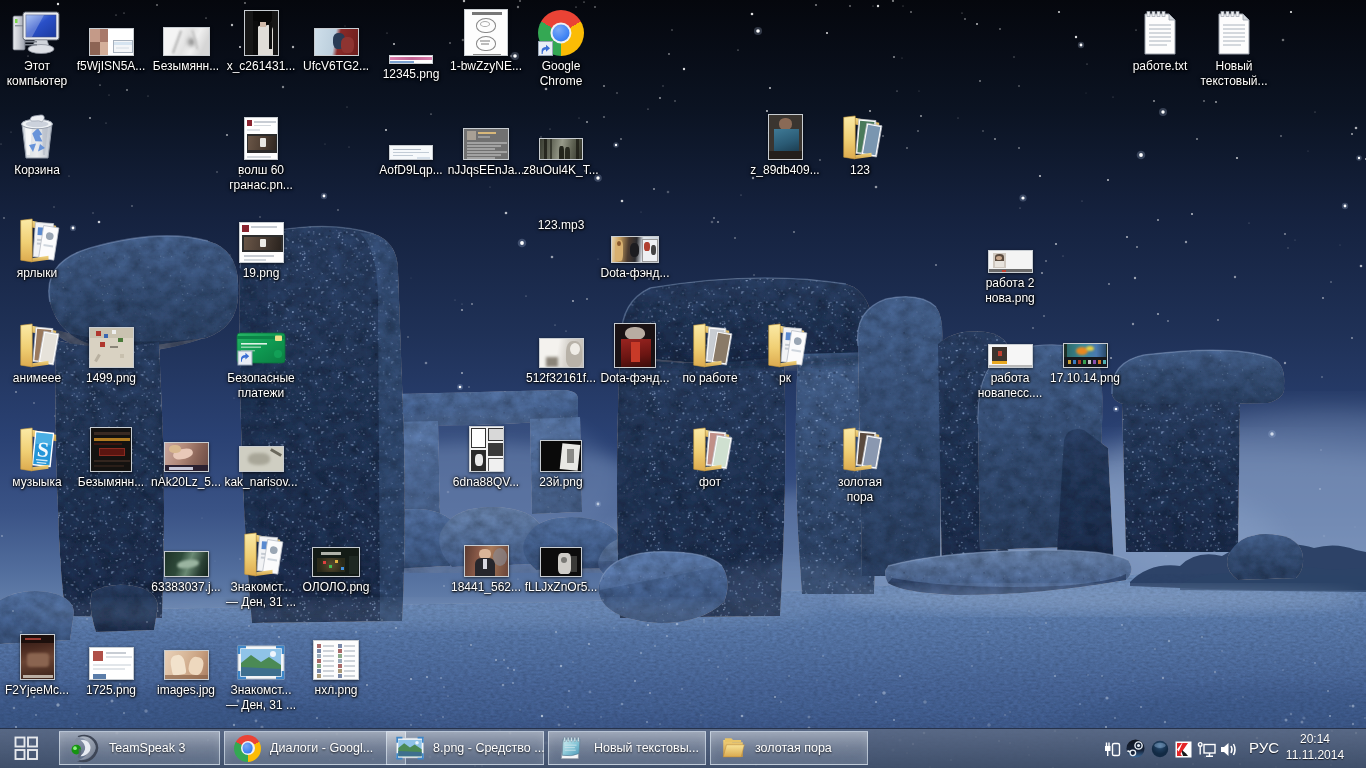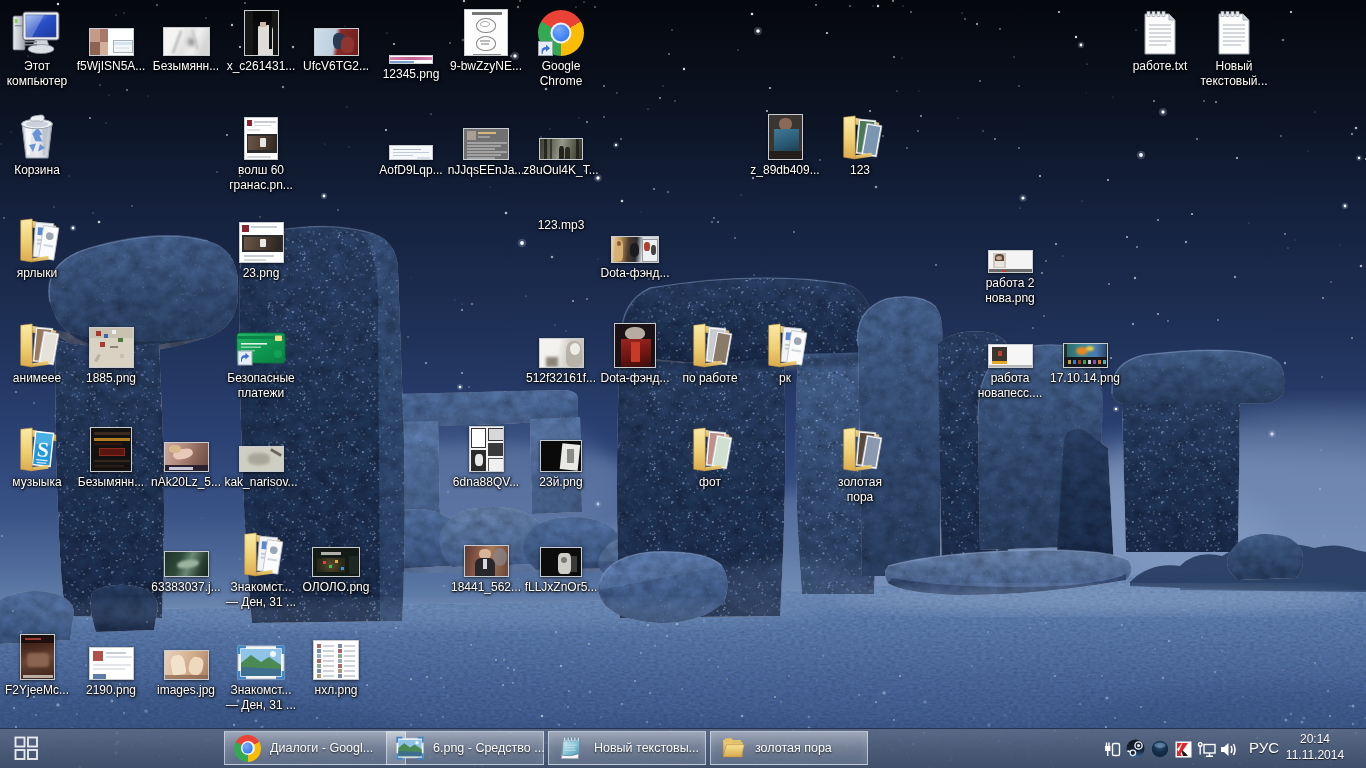"9-bwZzyNE..." div.lb { text: 9-bwZzyNE -> 1-bwZzyNE }
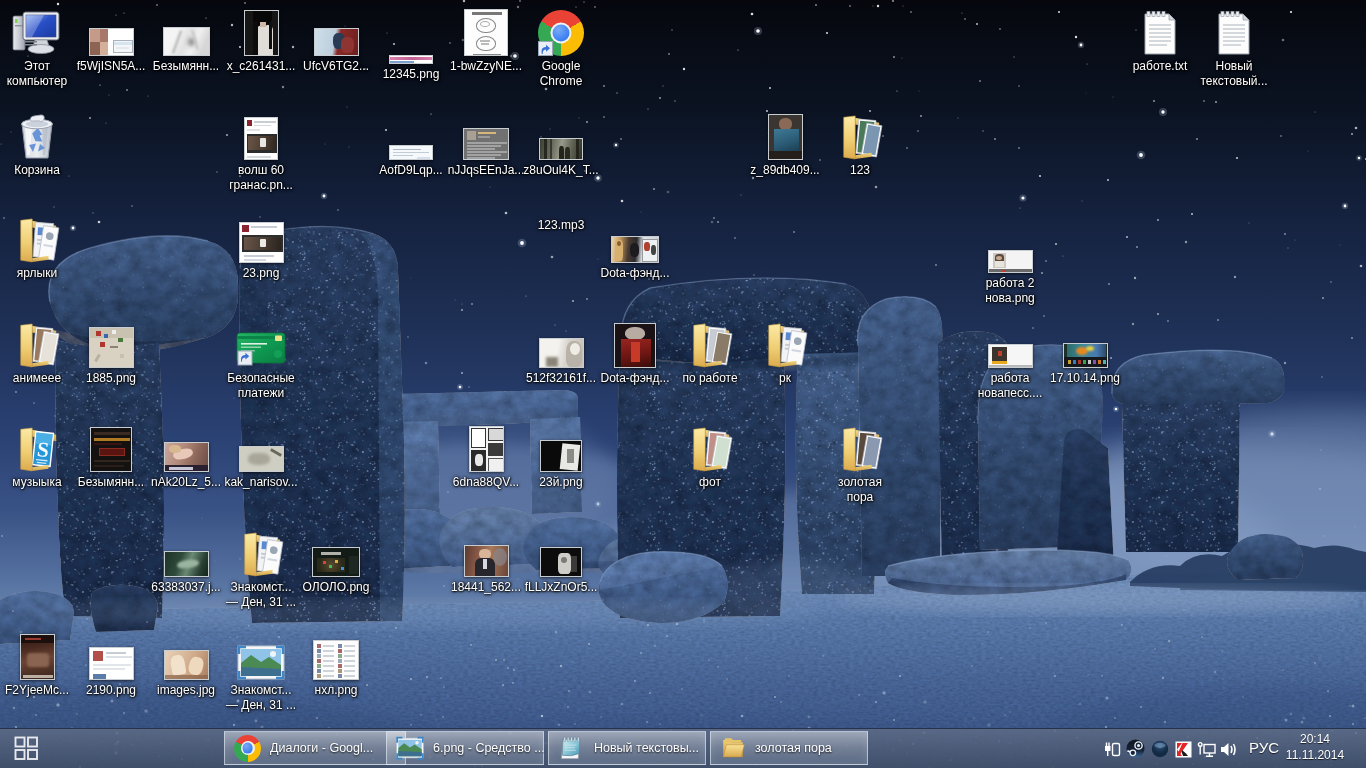"23.png" div.lb { text: 23.png -> 19.png }
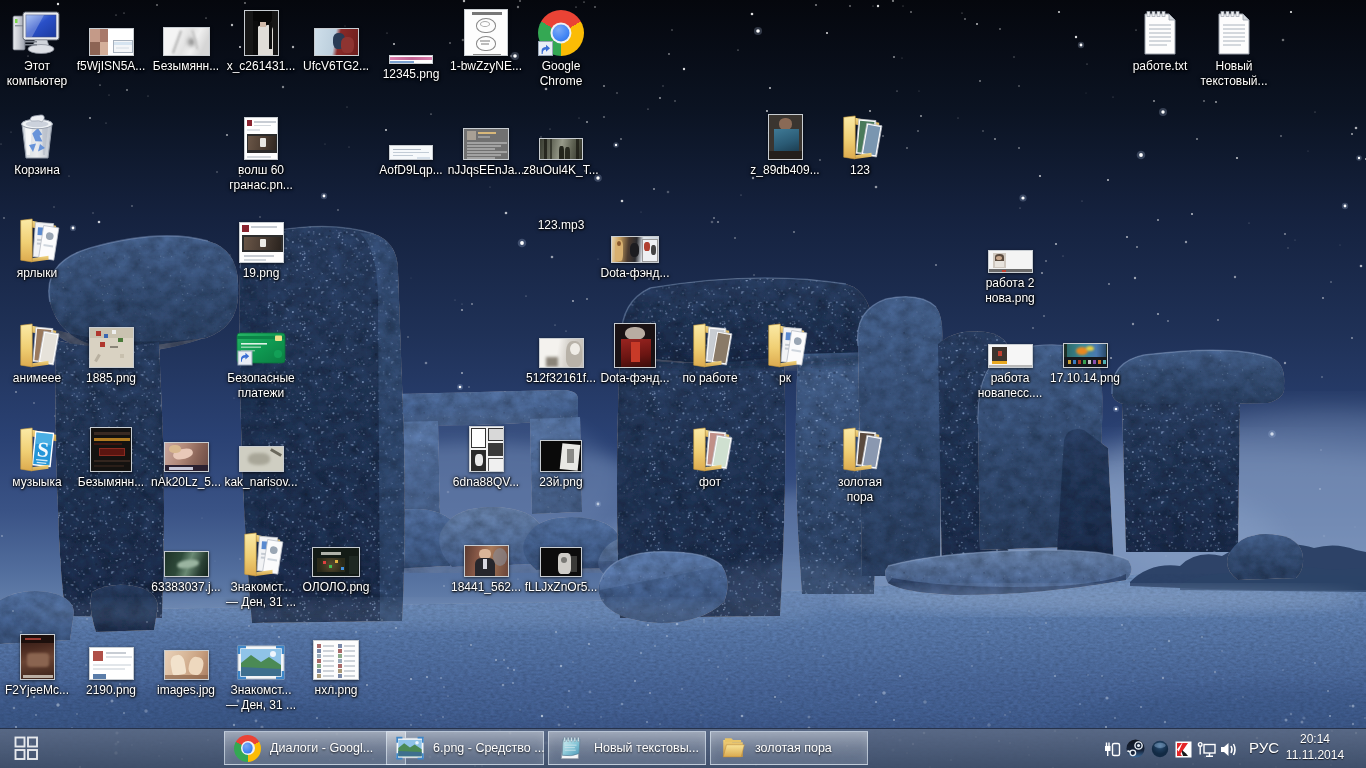"1885.png" div.lb { text: 1885.png -> 1499.png }
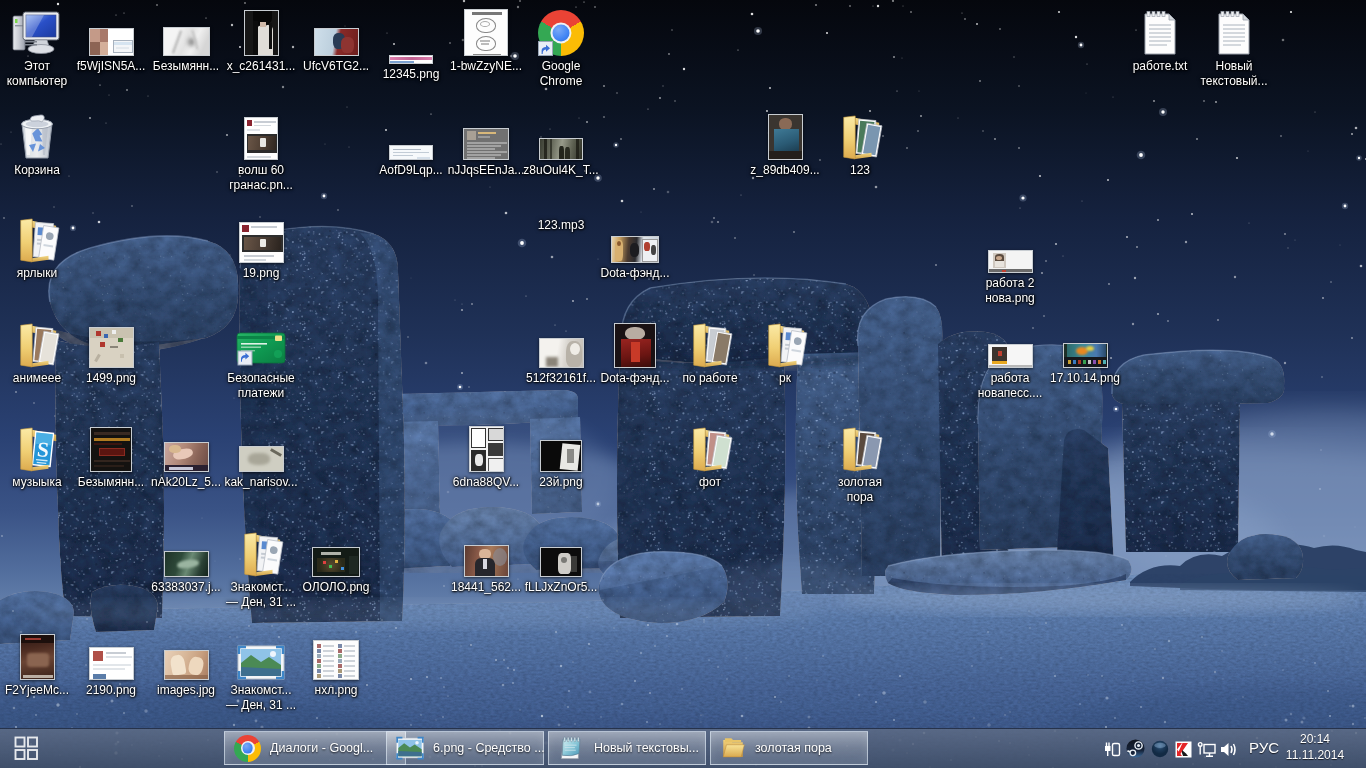"2190.png" div.lb { text: 2190.png -> 1725.png }
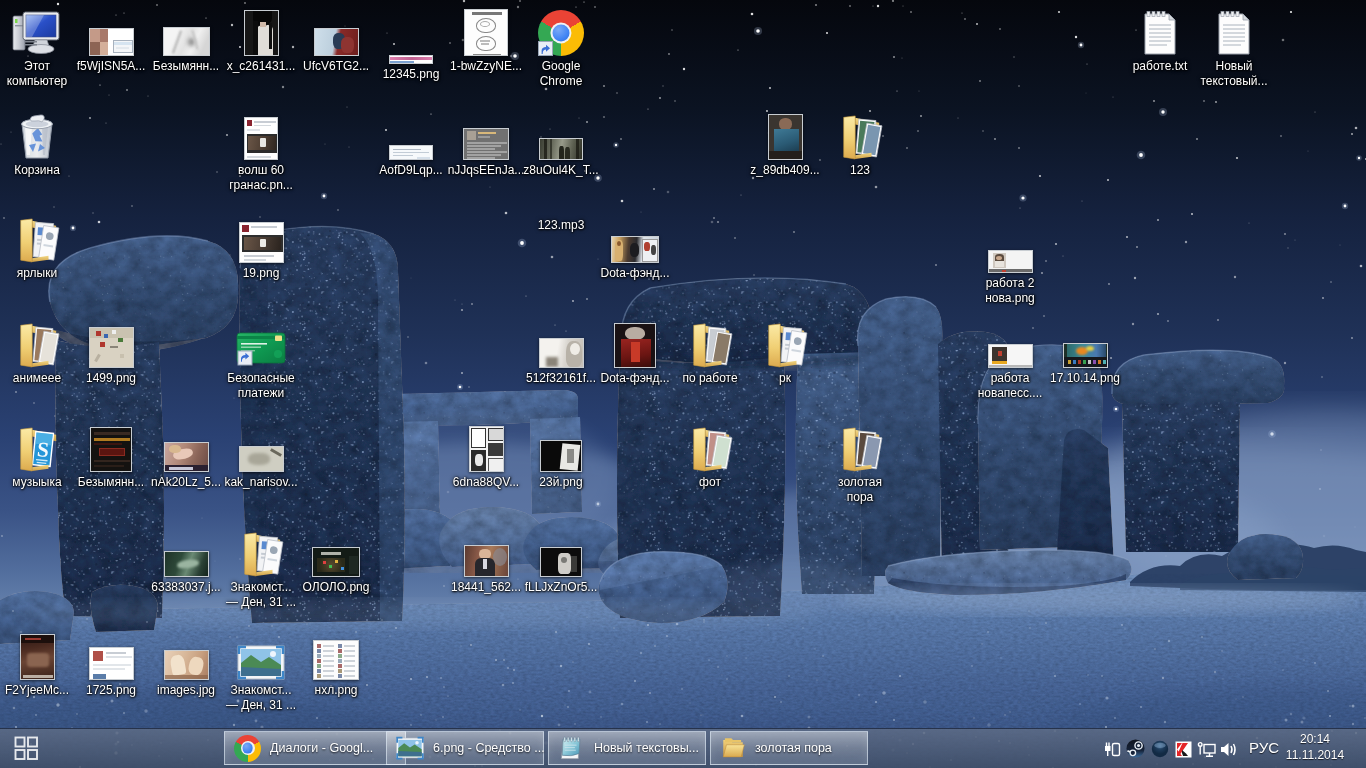"TeamSpeak 3" div.tb { html: none -> <div> <span> <svg> <defs> <linearGradient> <stop></stop> <stop></stop> </linearGradient> </defs> <path></path> <path></path> <path></path> <path></path> <circle></circle> <circle></circle> <path></path> </svg> </span> <span>TeamSpeak 3</span> </div> }
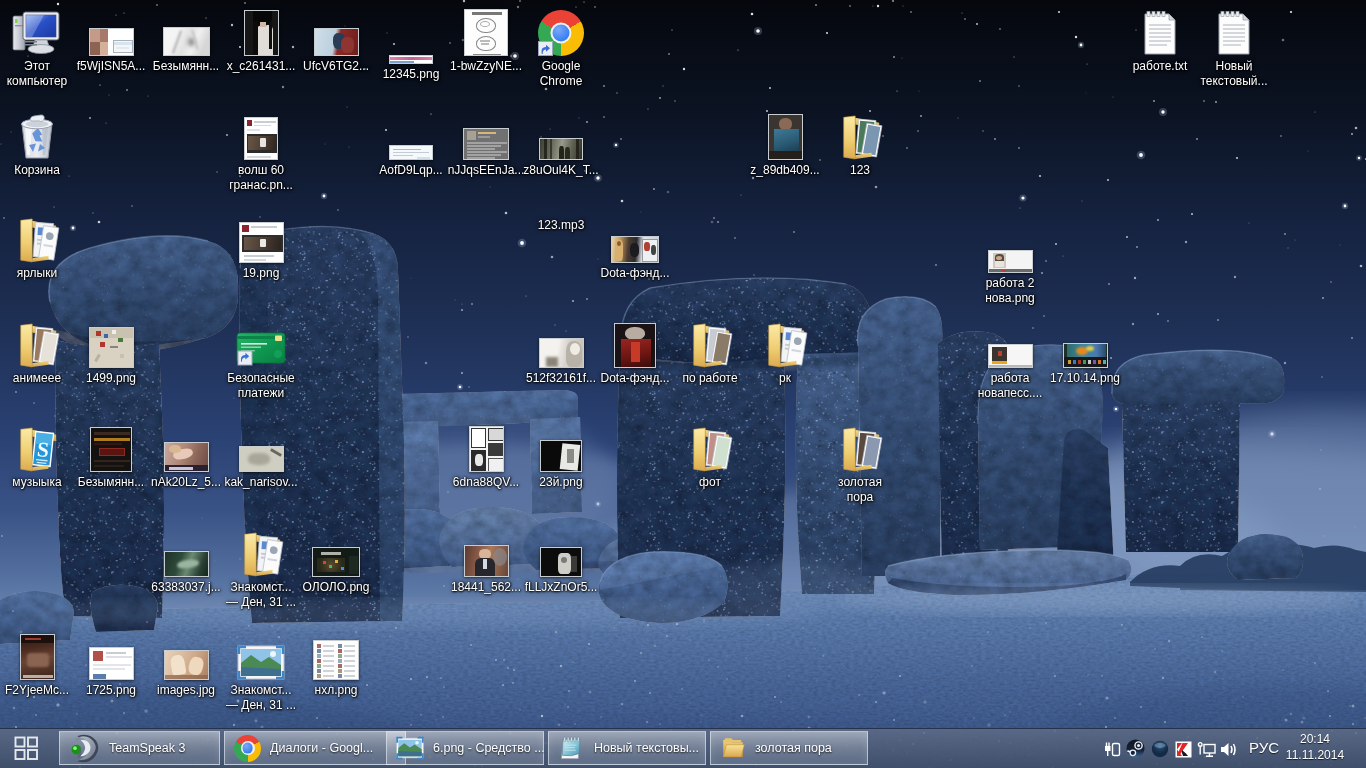"6.png - Средство ..." span.tbt { text: 6.png -> 8.png }
